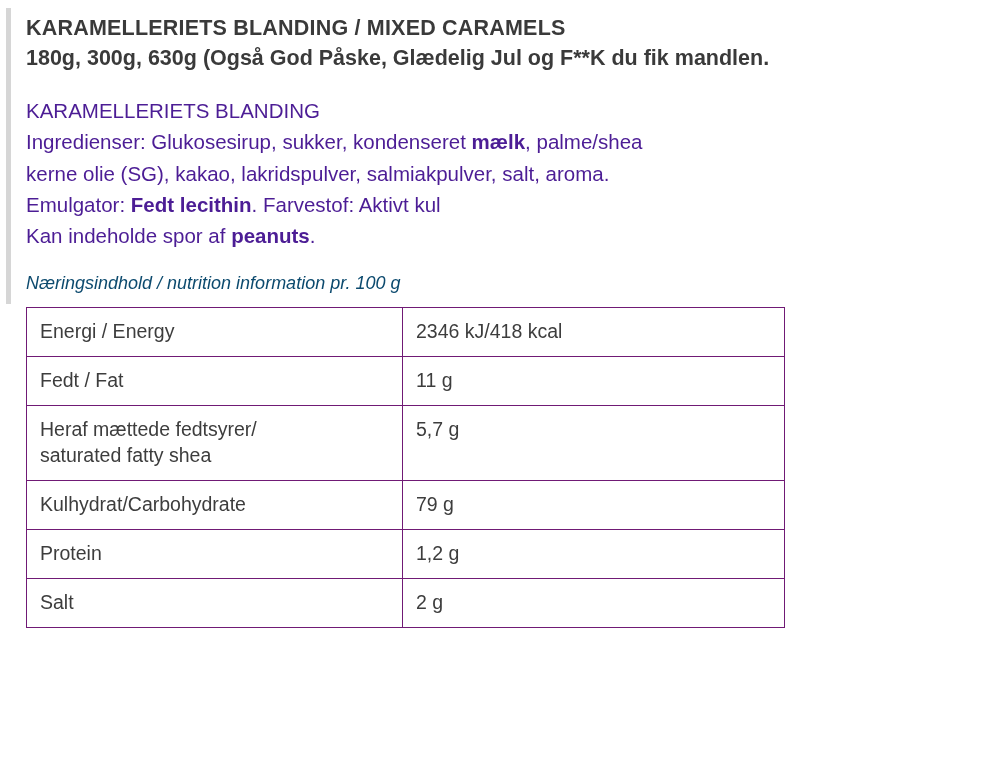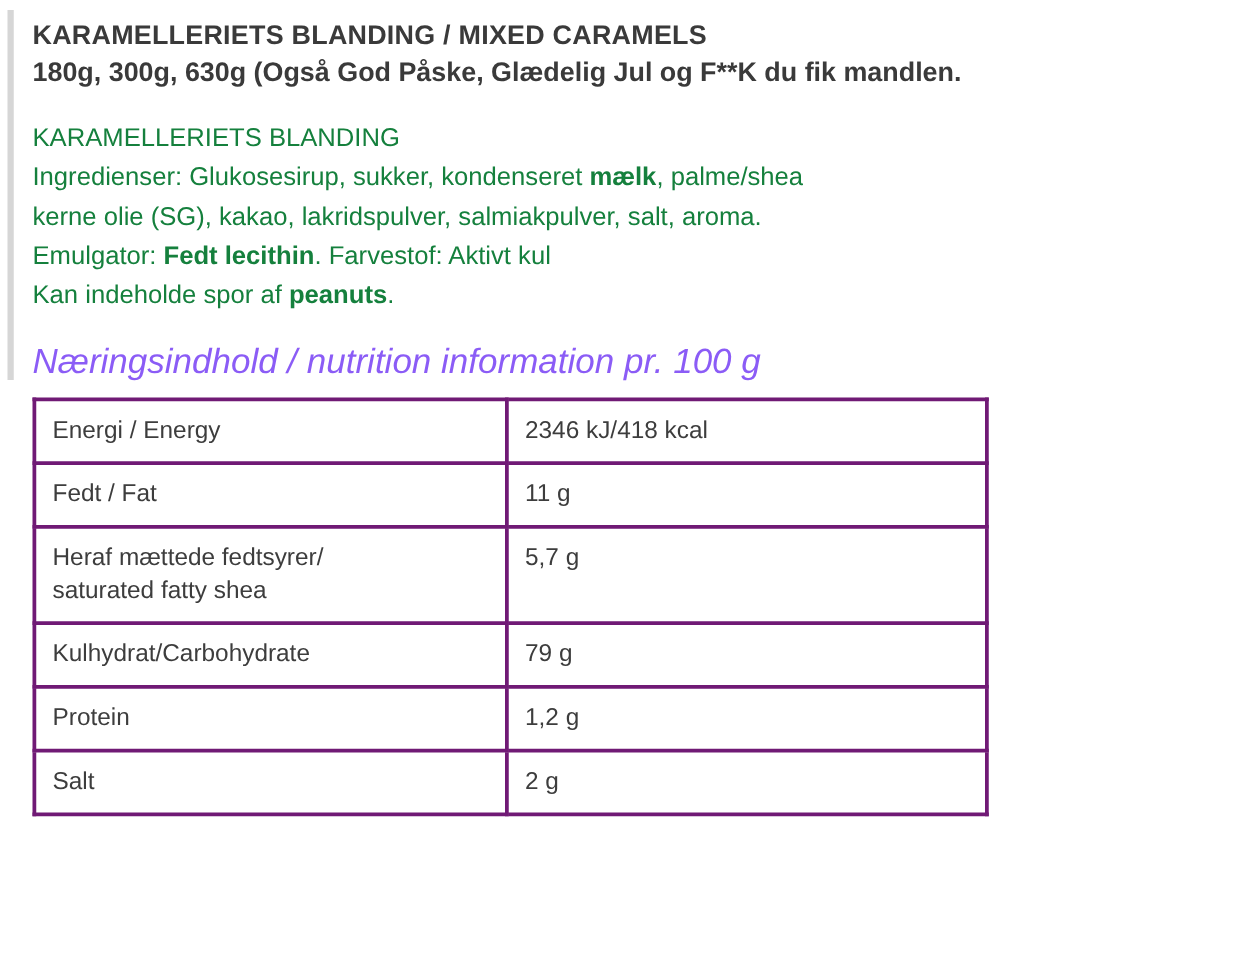"KARAMELLERIETS BLANDING" .body-text { color: #15803d -> #4c1d95 }
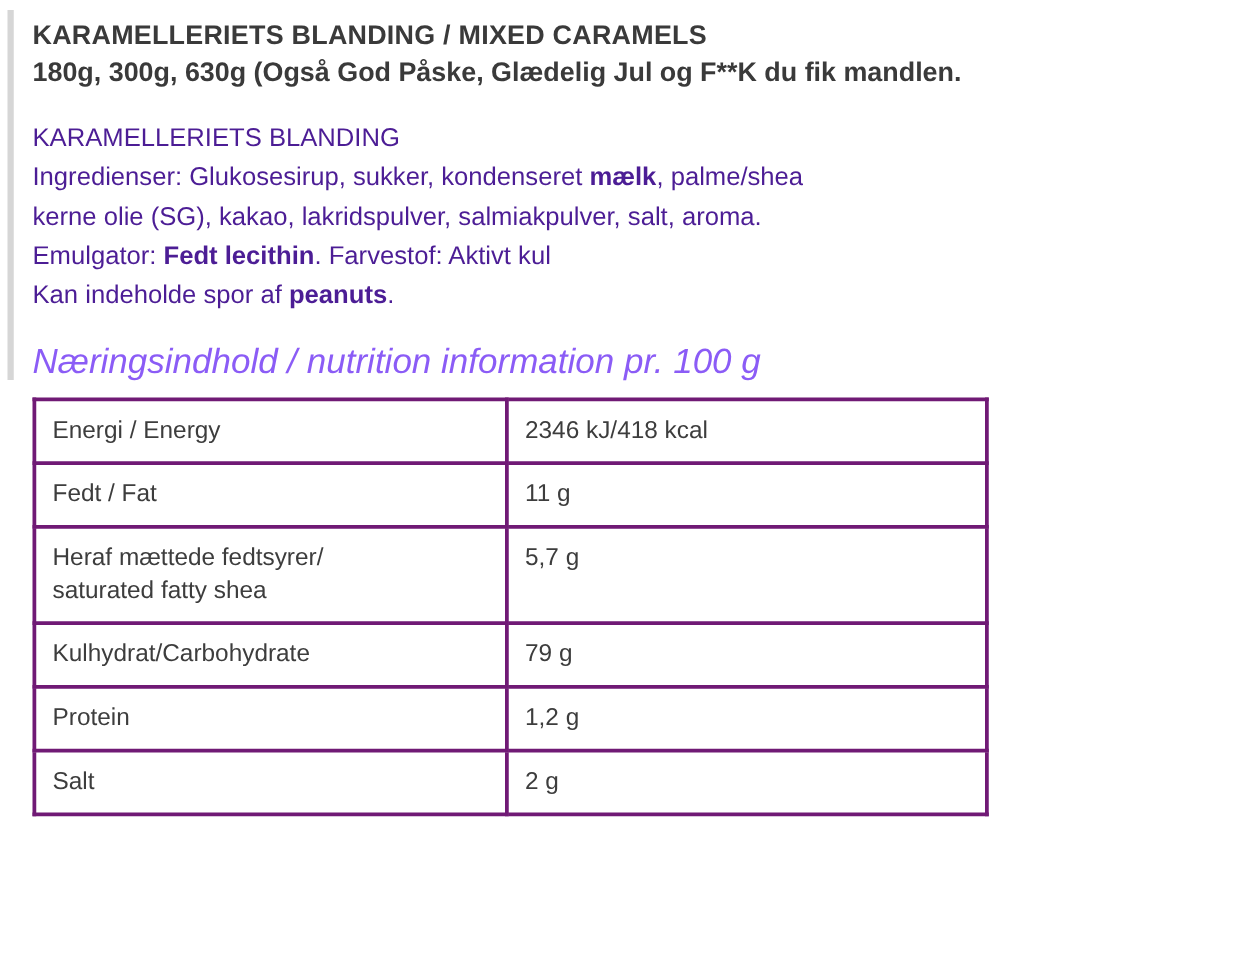"Næringsindhold / nutrition information" .nutrition-caption { color: #8b5cf6 -> #0c4a6e; font-size: 28px -> 18px }
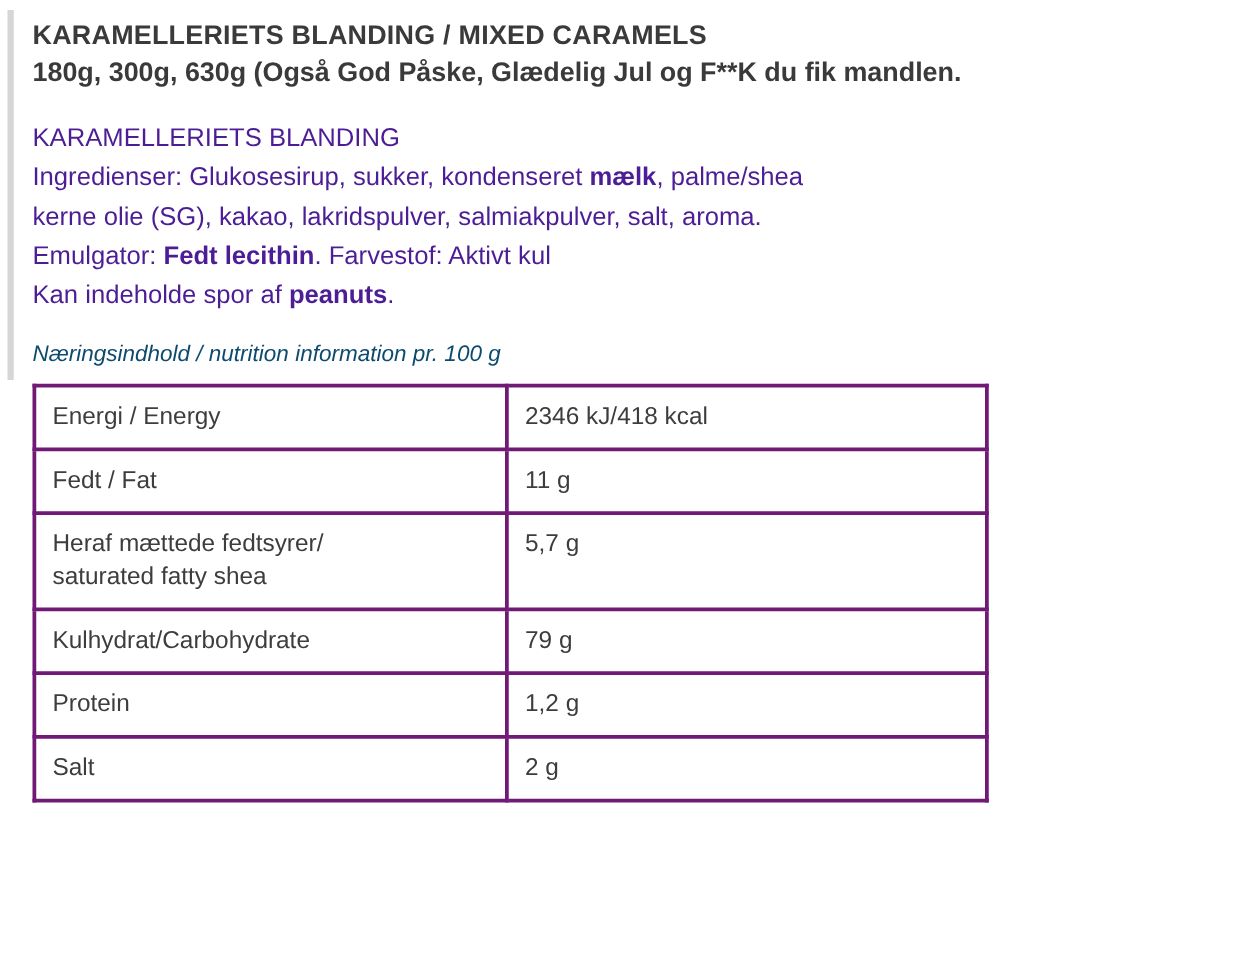"Energi / Energy" table.nutrition td { border: 3px solid #701a75 -> 1px solid #701a75 }
